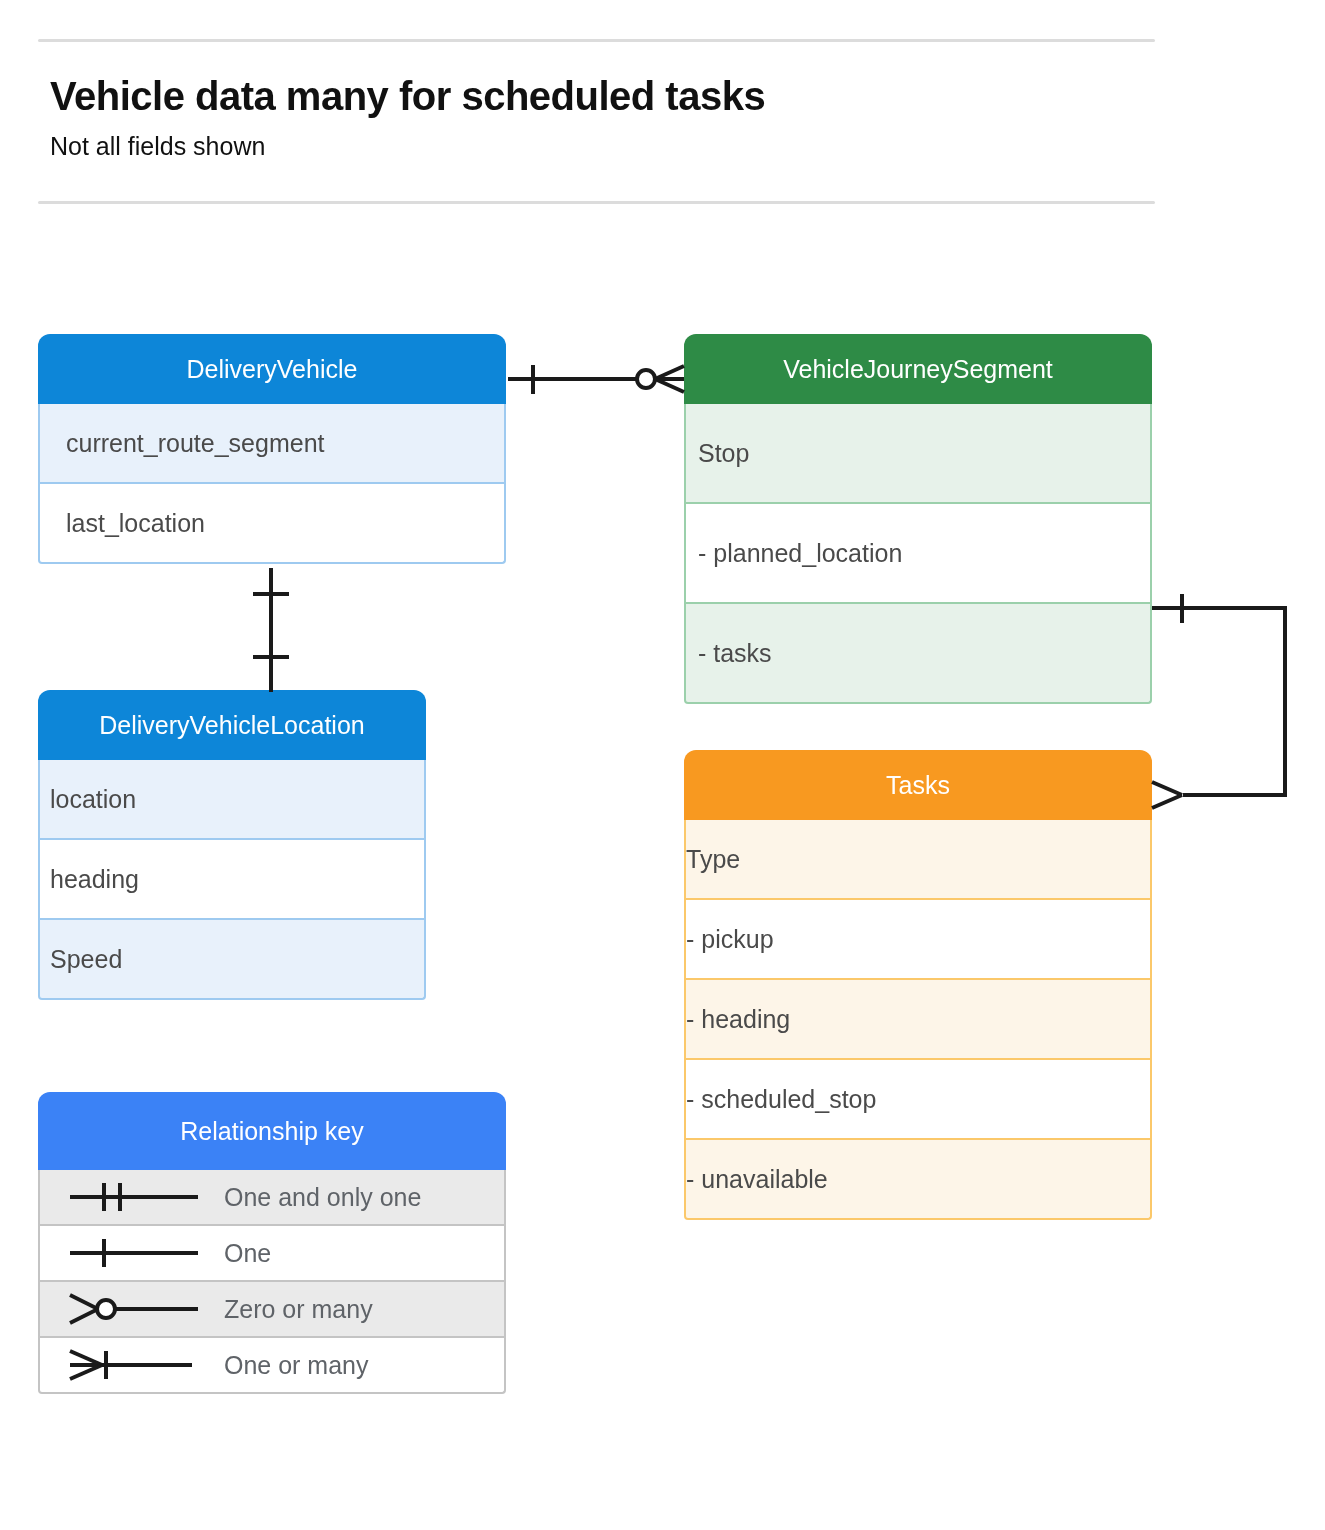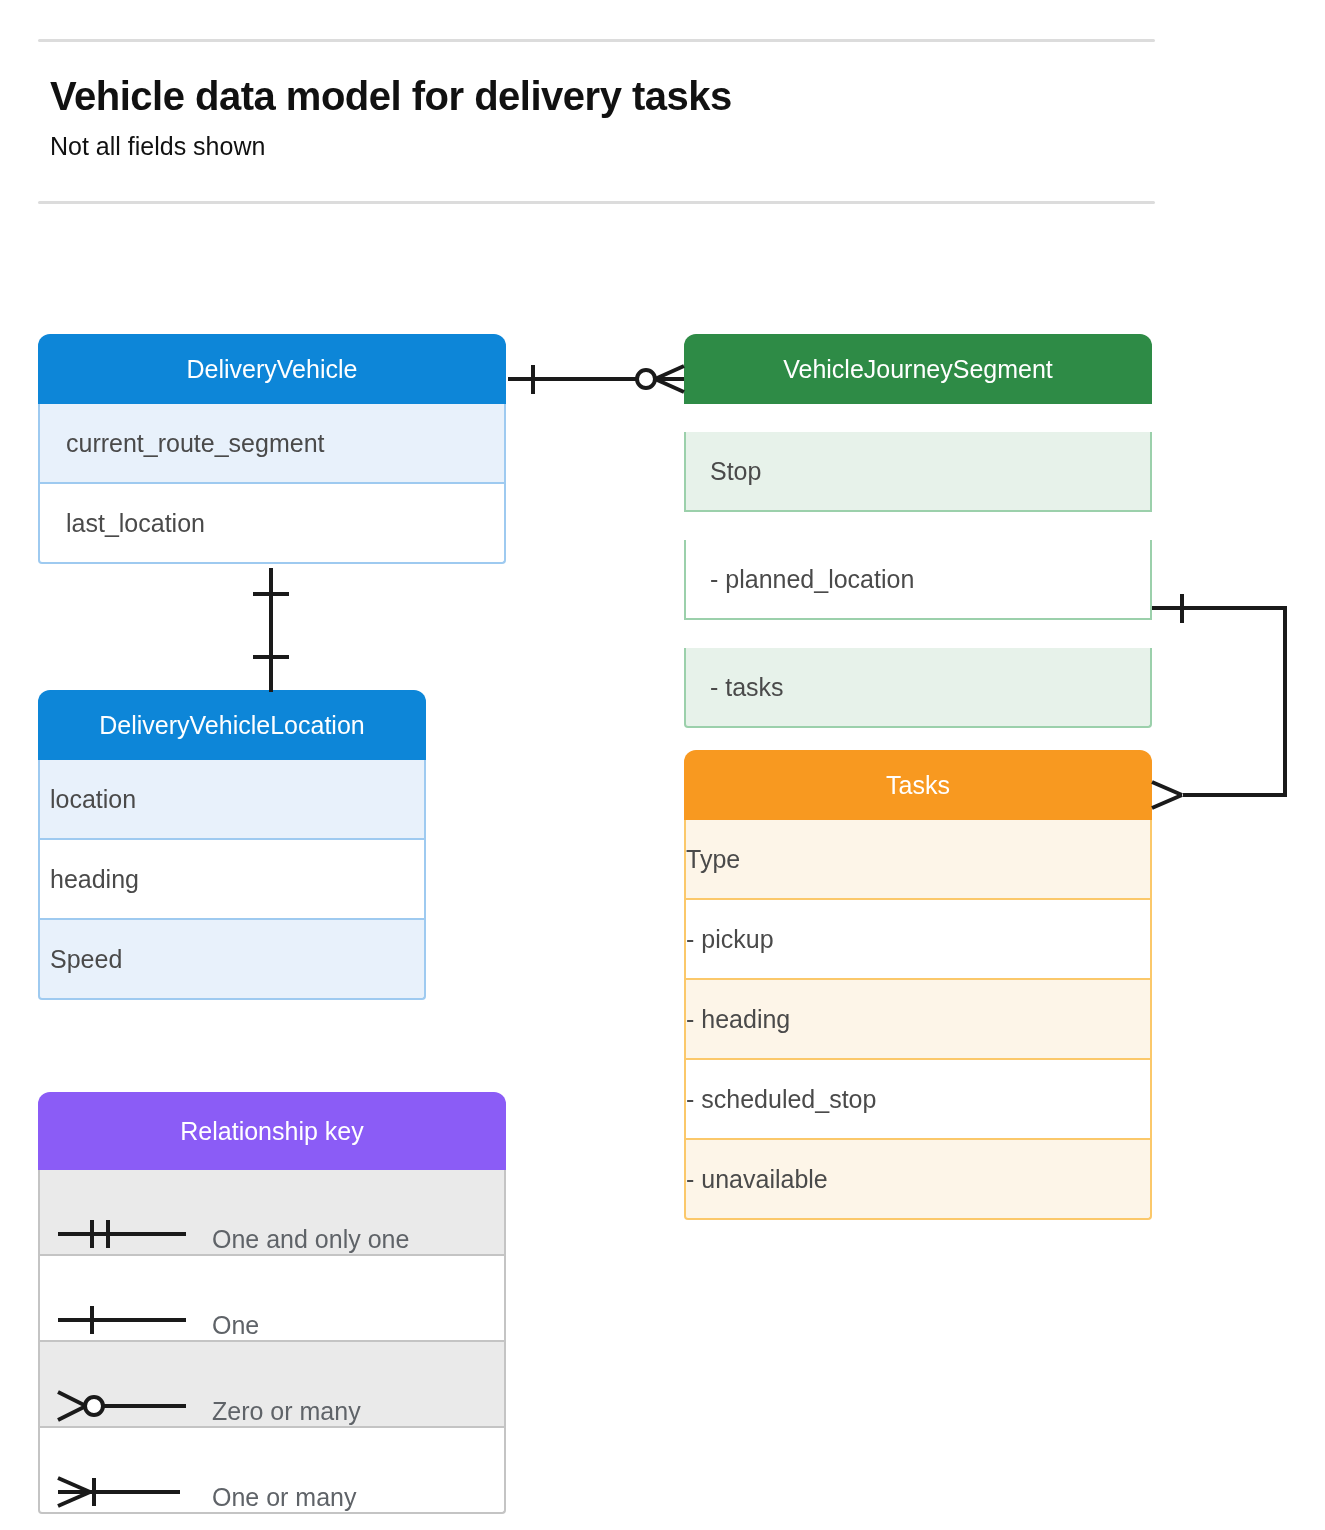"Vehicle data model for delivery" div { text: model for delivery -> many for scheduled }
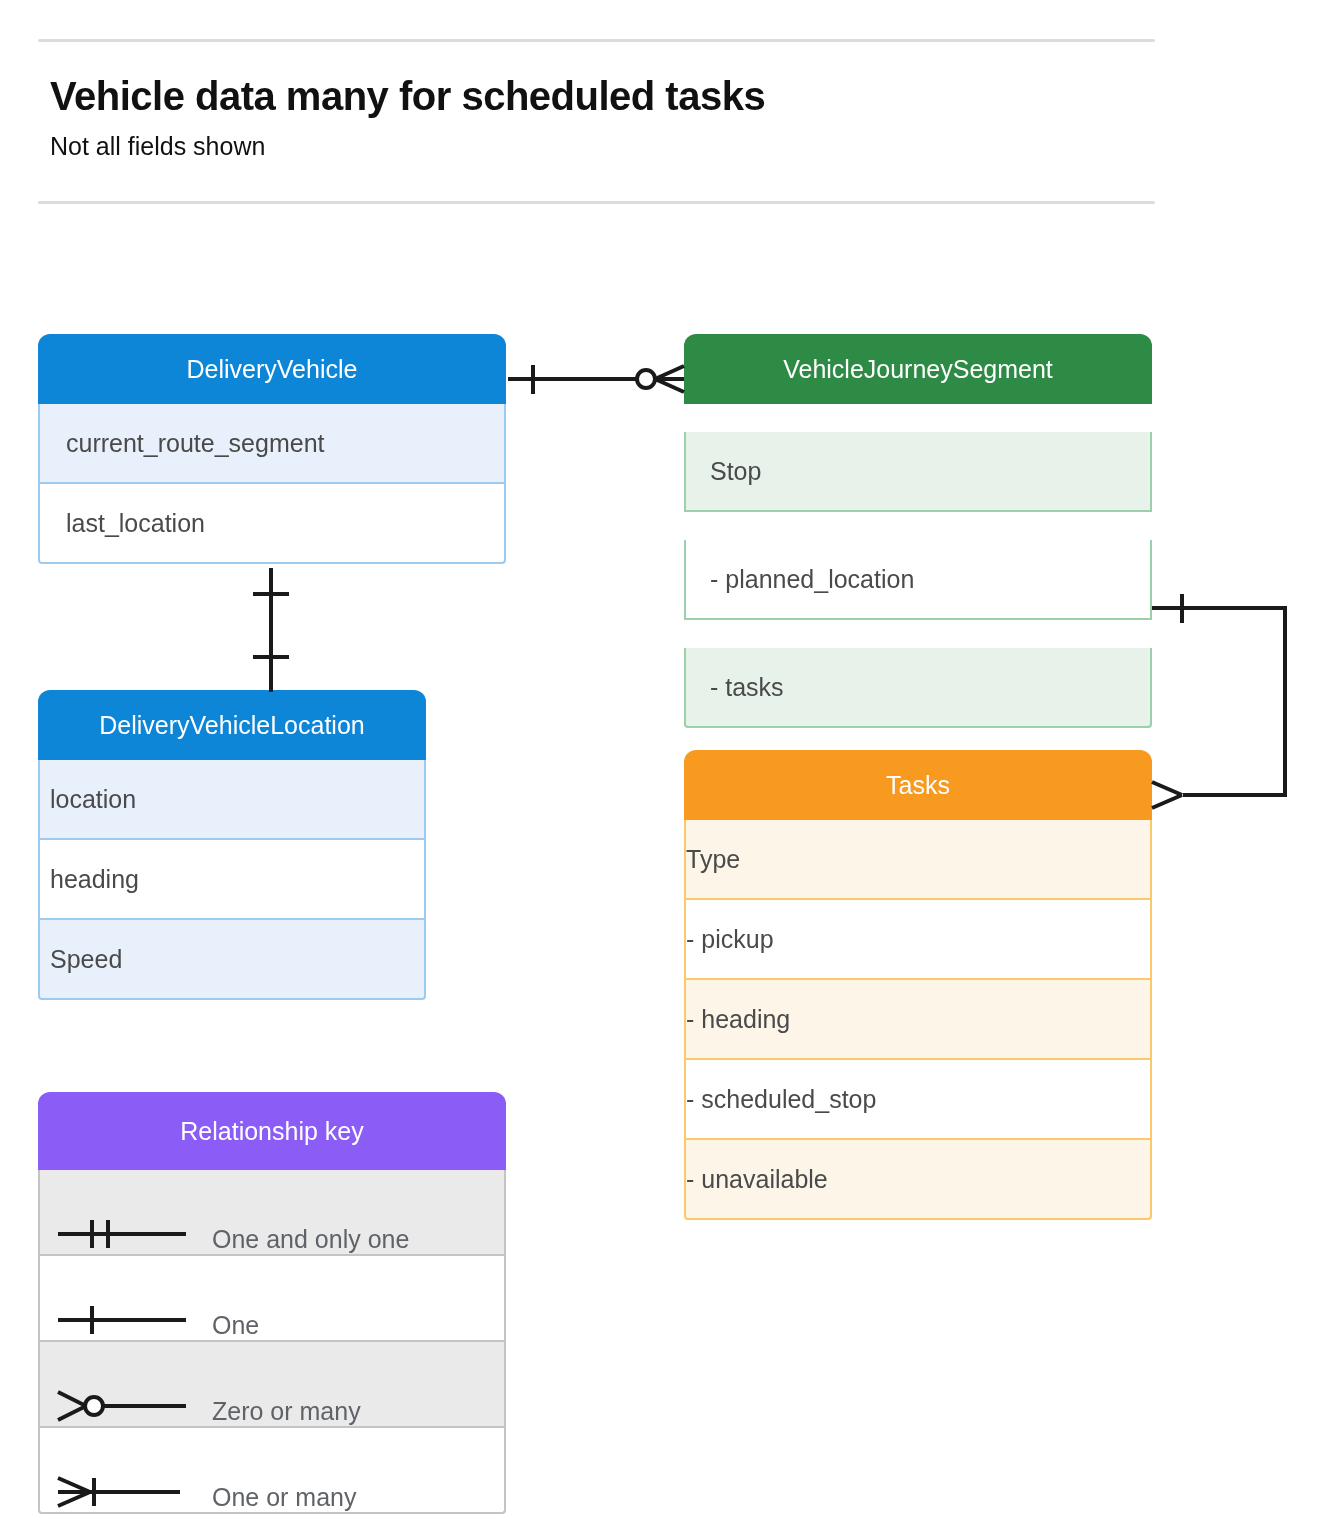"Stop" #entity-vehicle-journey-segment .entity-row { height: 80px -> 100px; margin-top: 28px -> none; padding-left: 24px -> 12px }
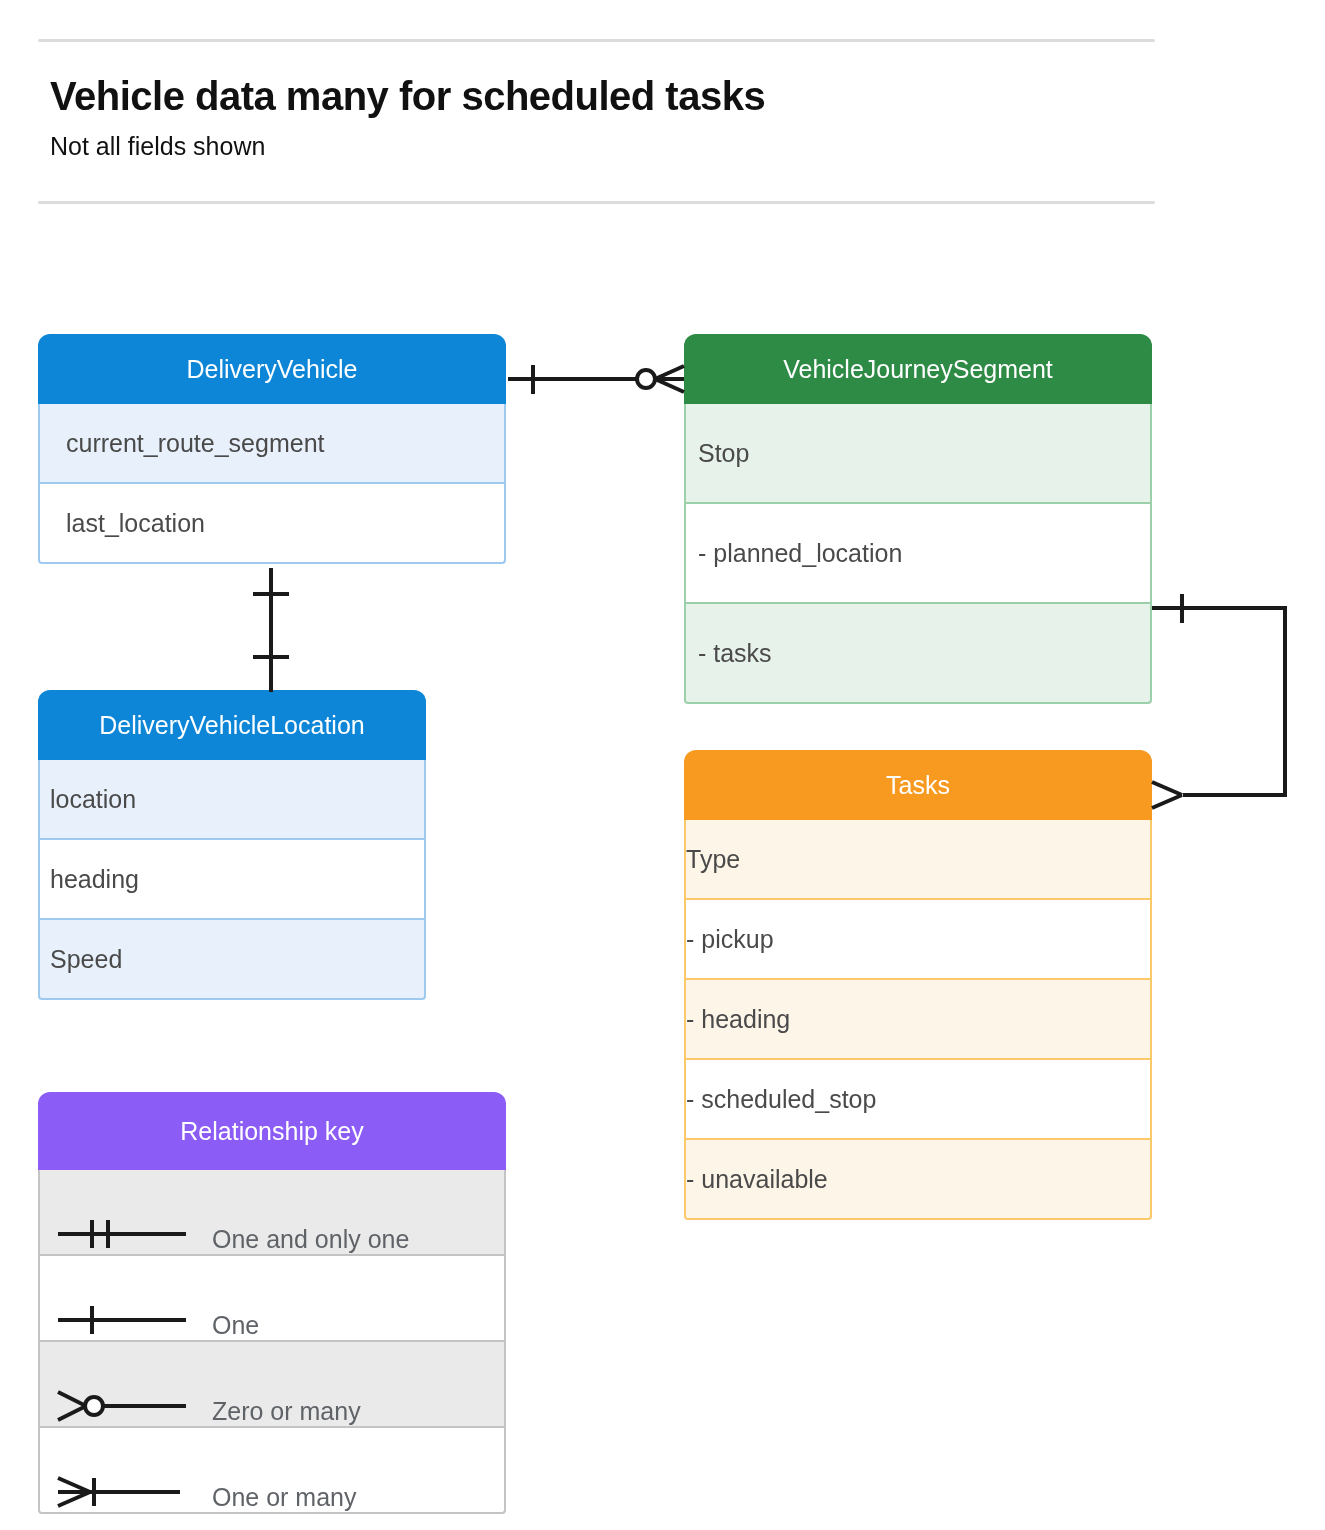"Relationship key" .gray .entity-header { background: #8b5cf6 -> #3b82f6 }
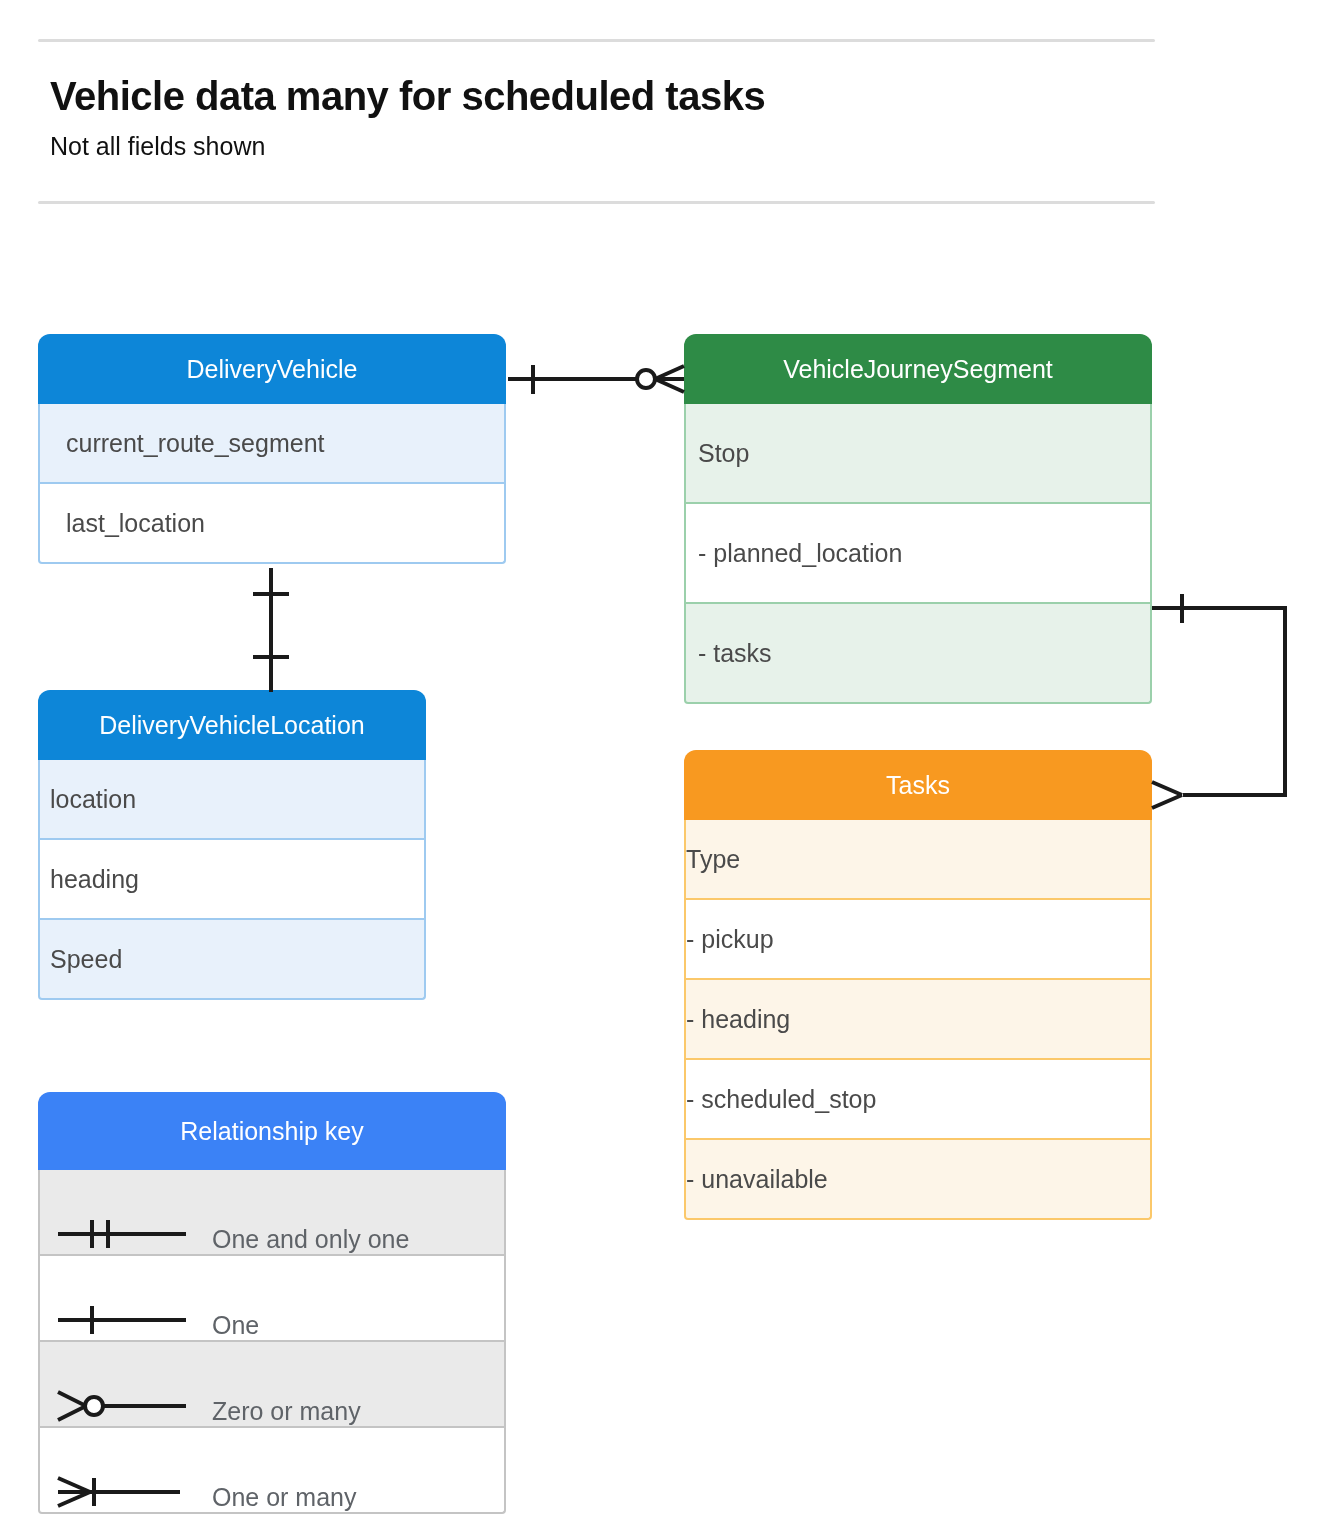"One and only one" #legend-box .entity-row { align-items: flex-end -> none; height: 86px -> 56px; padding-left: 0 -> 12px }
